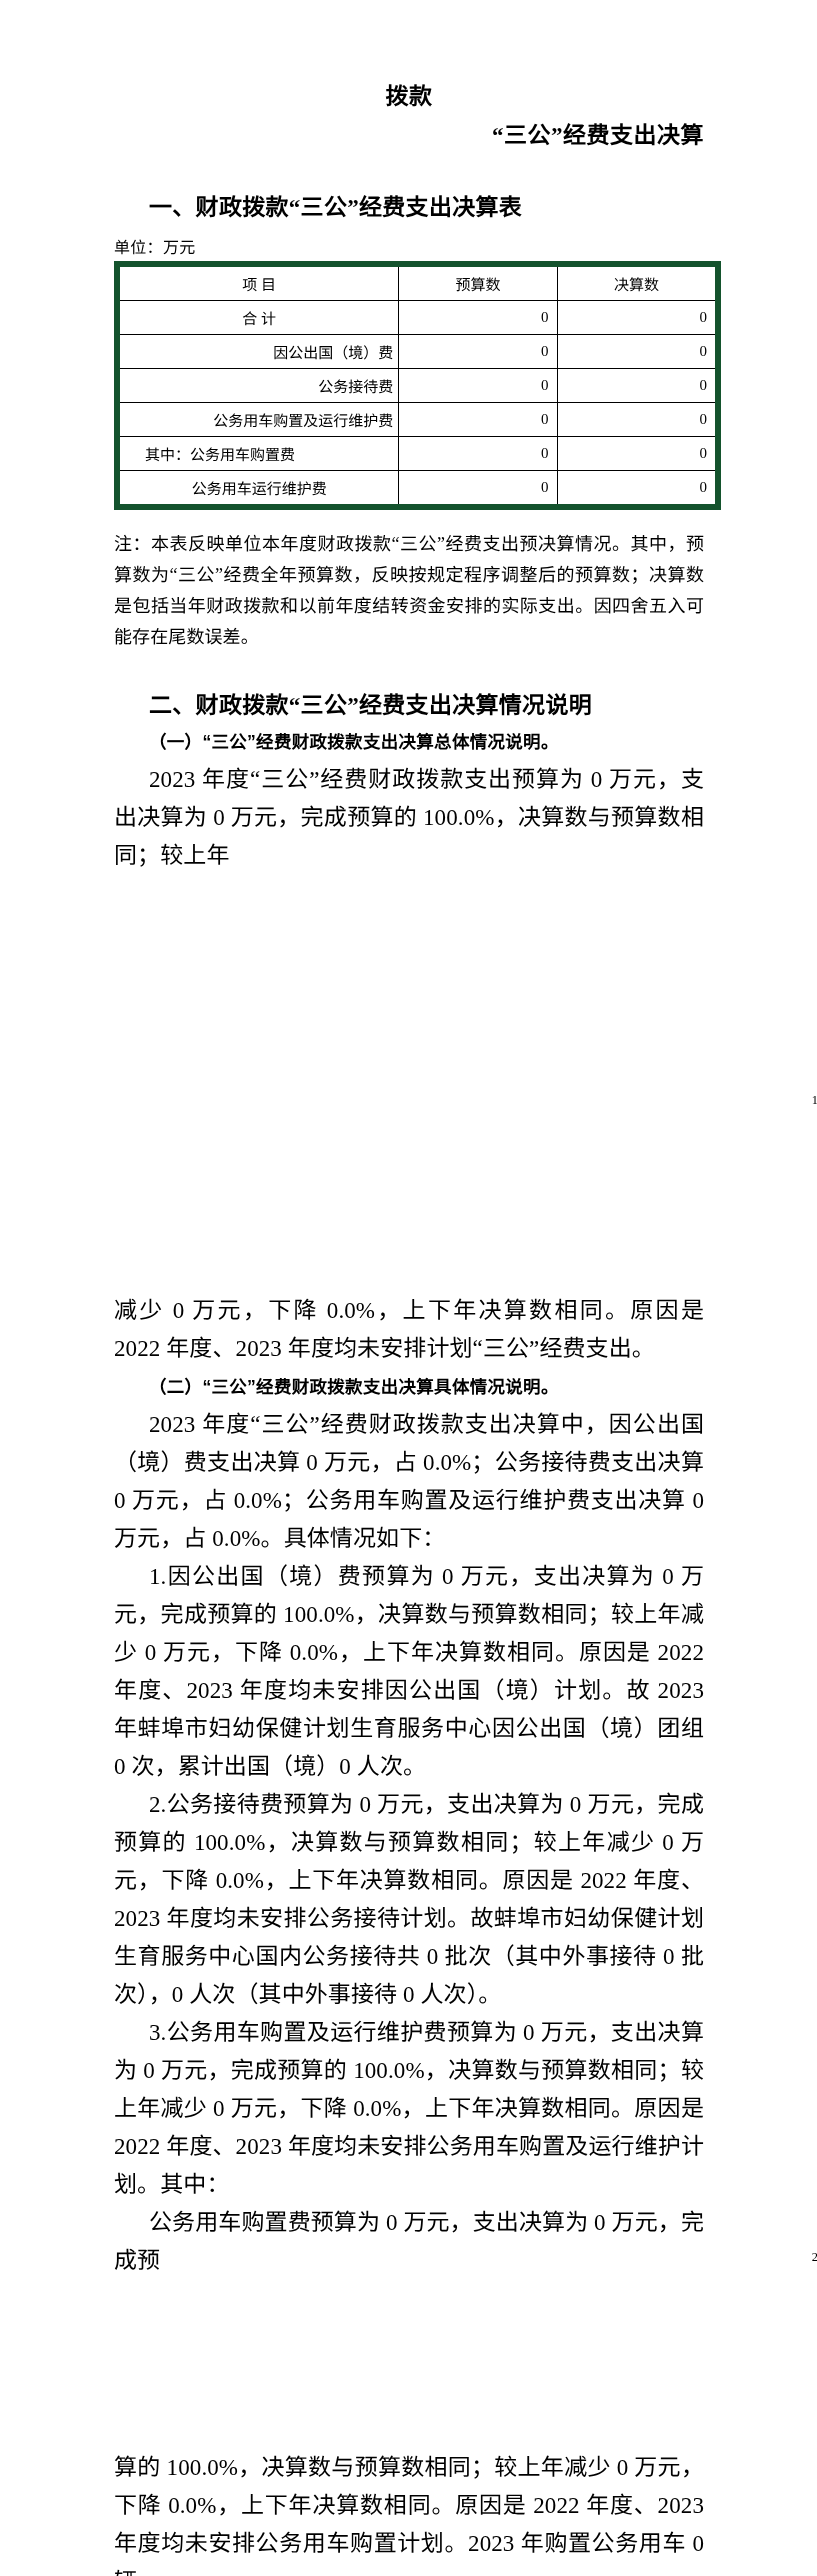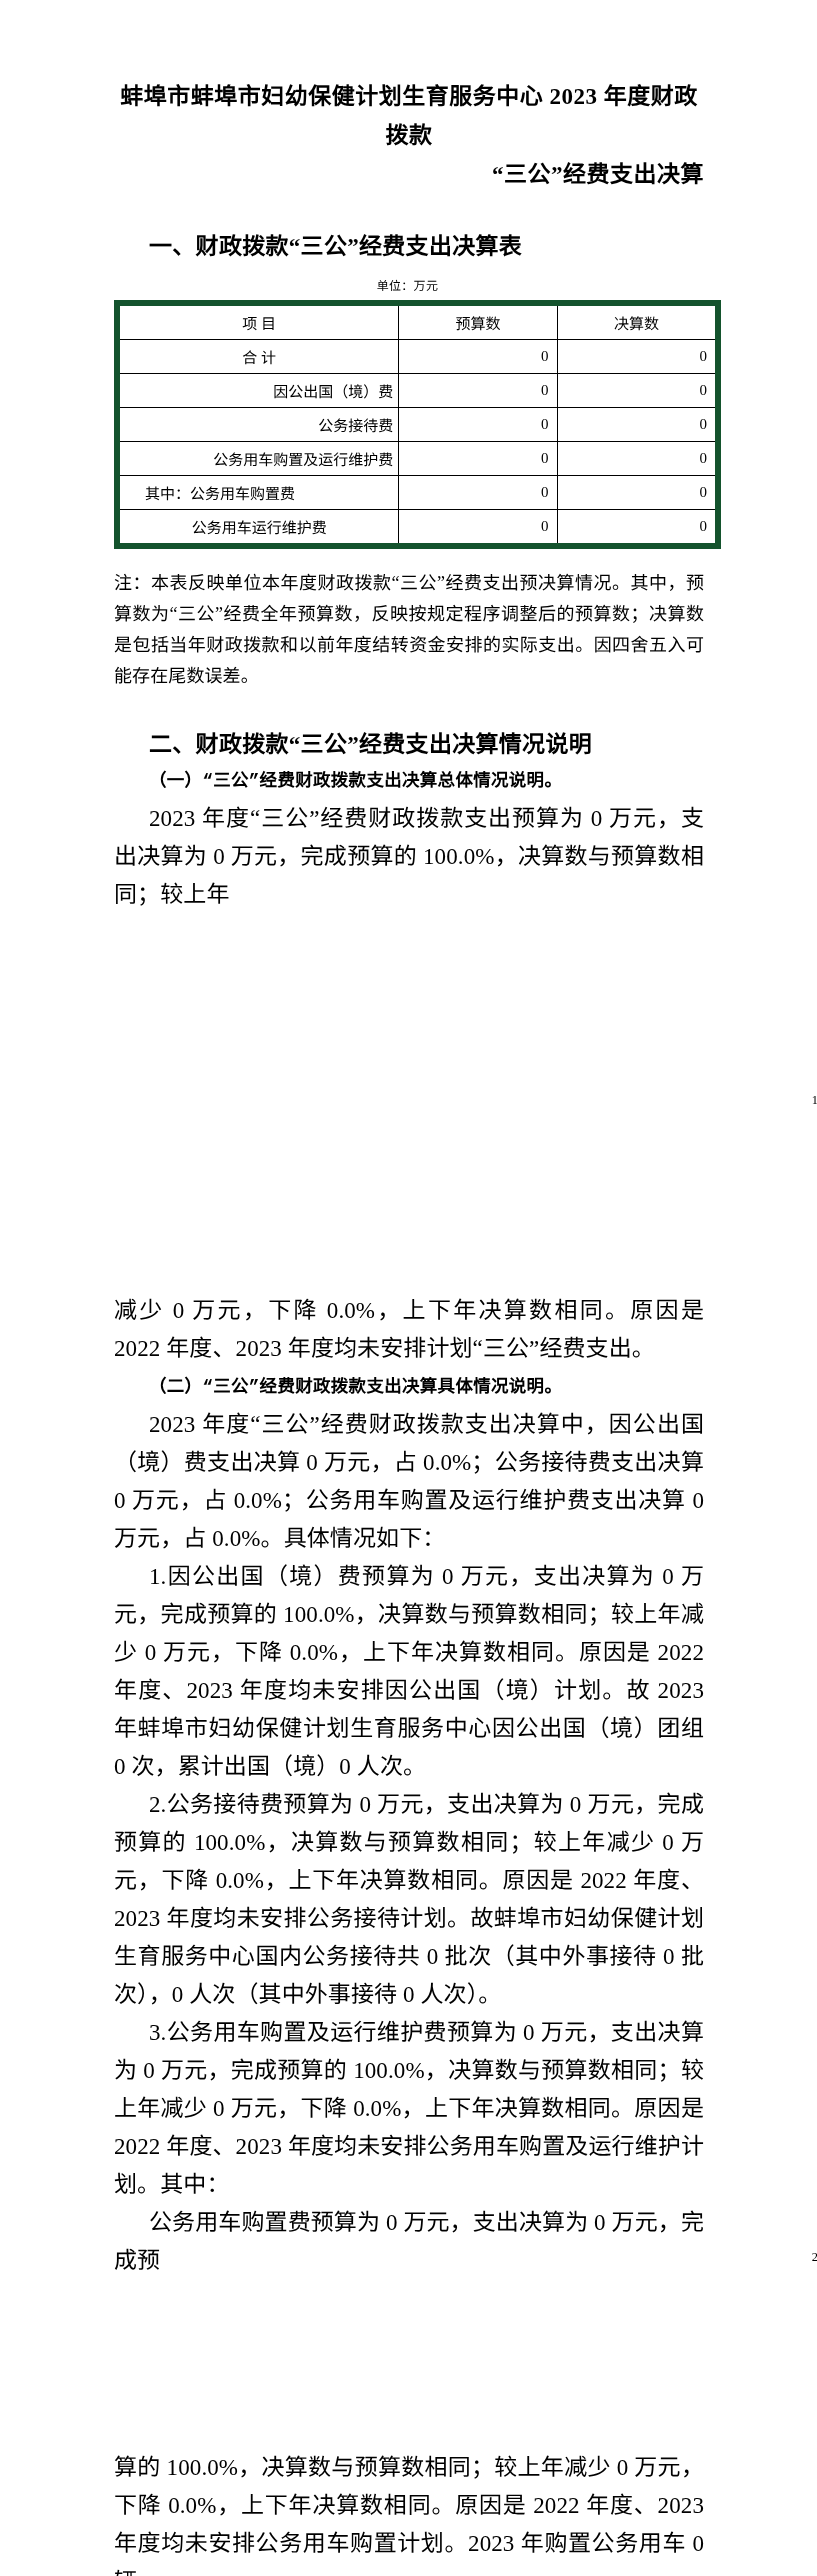"蚌埠市蚌埠市妇幼保健计划生育服务中心 2023 年度财政" span.t-line { html: <span>蚌埠市蚌埠市妇幼保健计划生育服务中心 2023 年度财政</span> -> none }
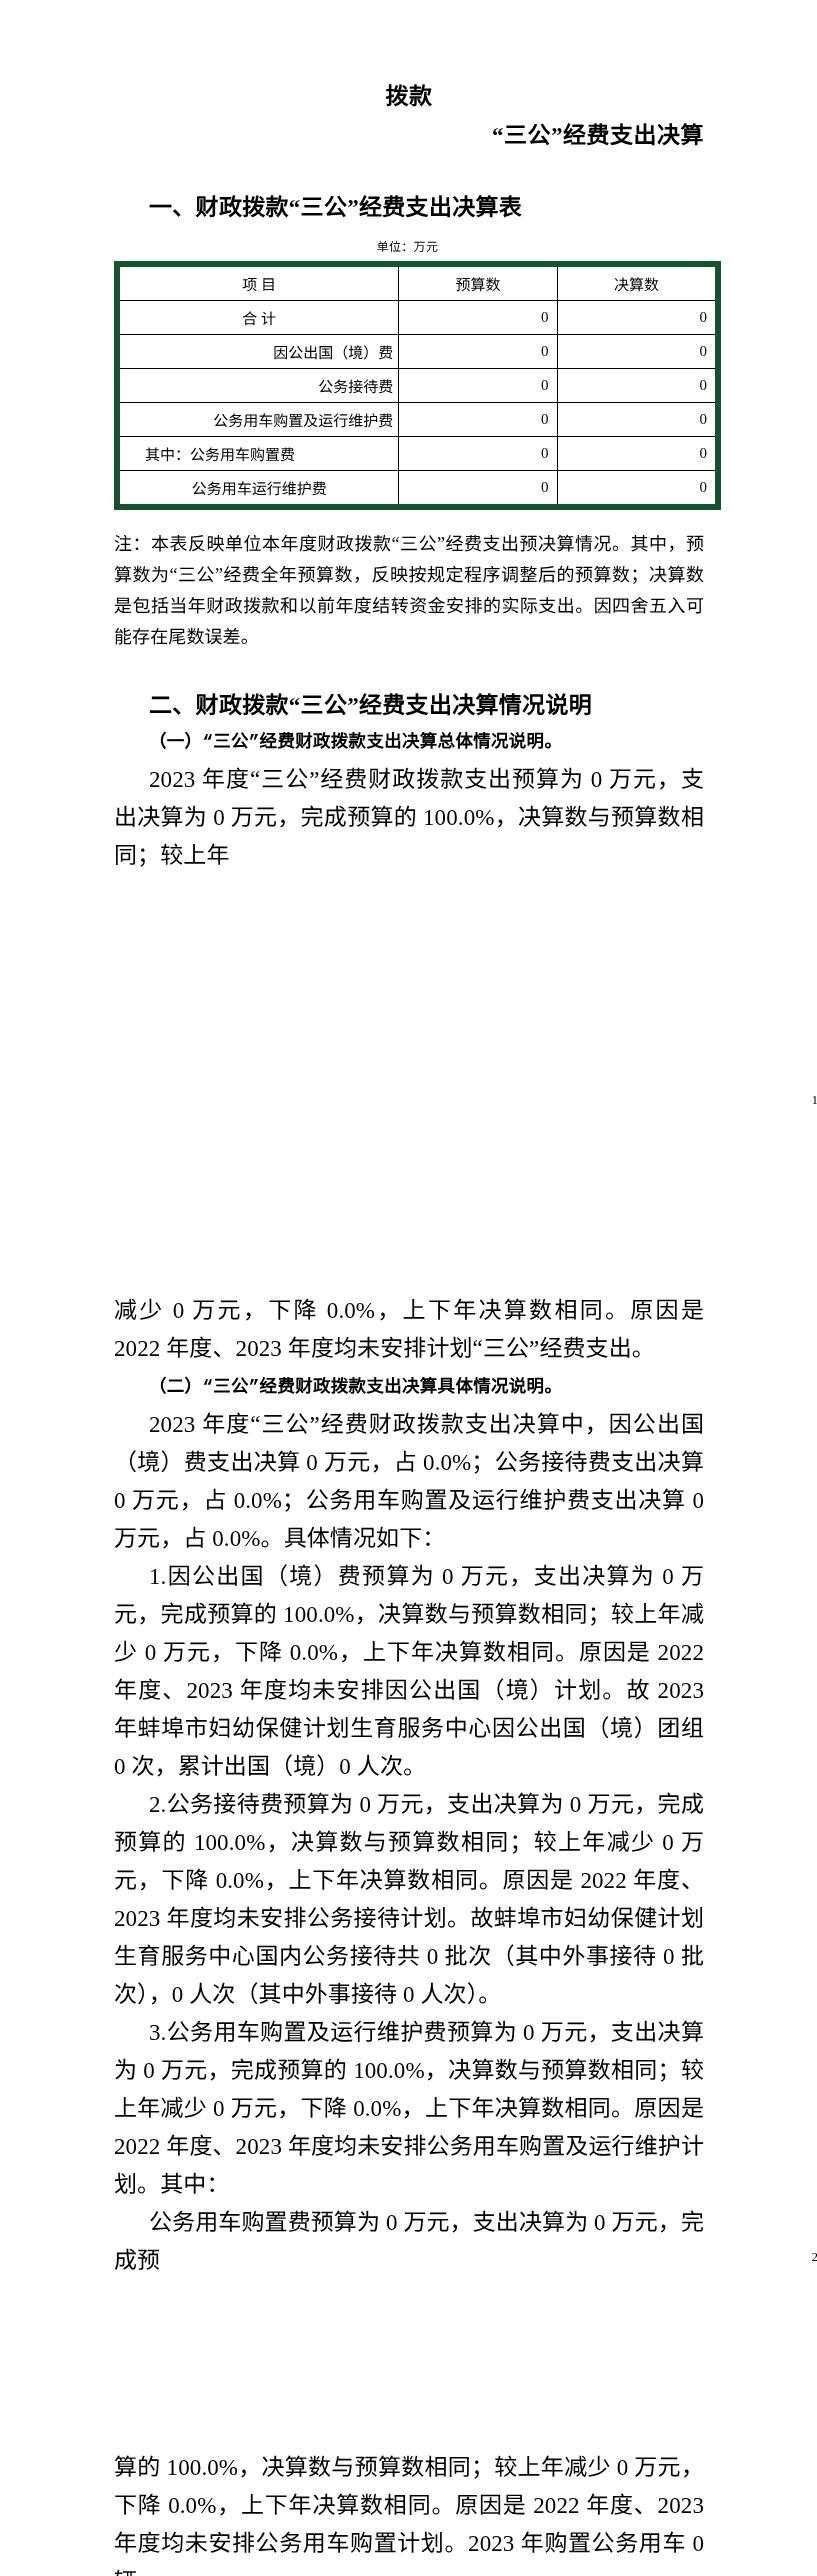"单位：万元" .unit-line { font-size: 12px -> 16px; text-align: center -> left }
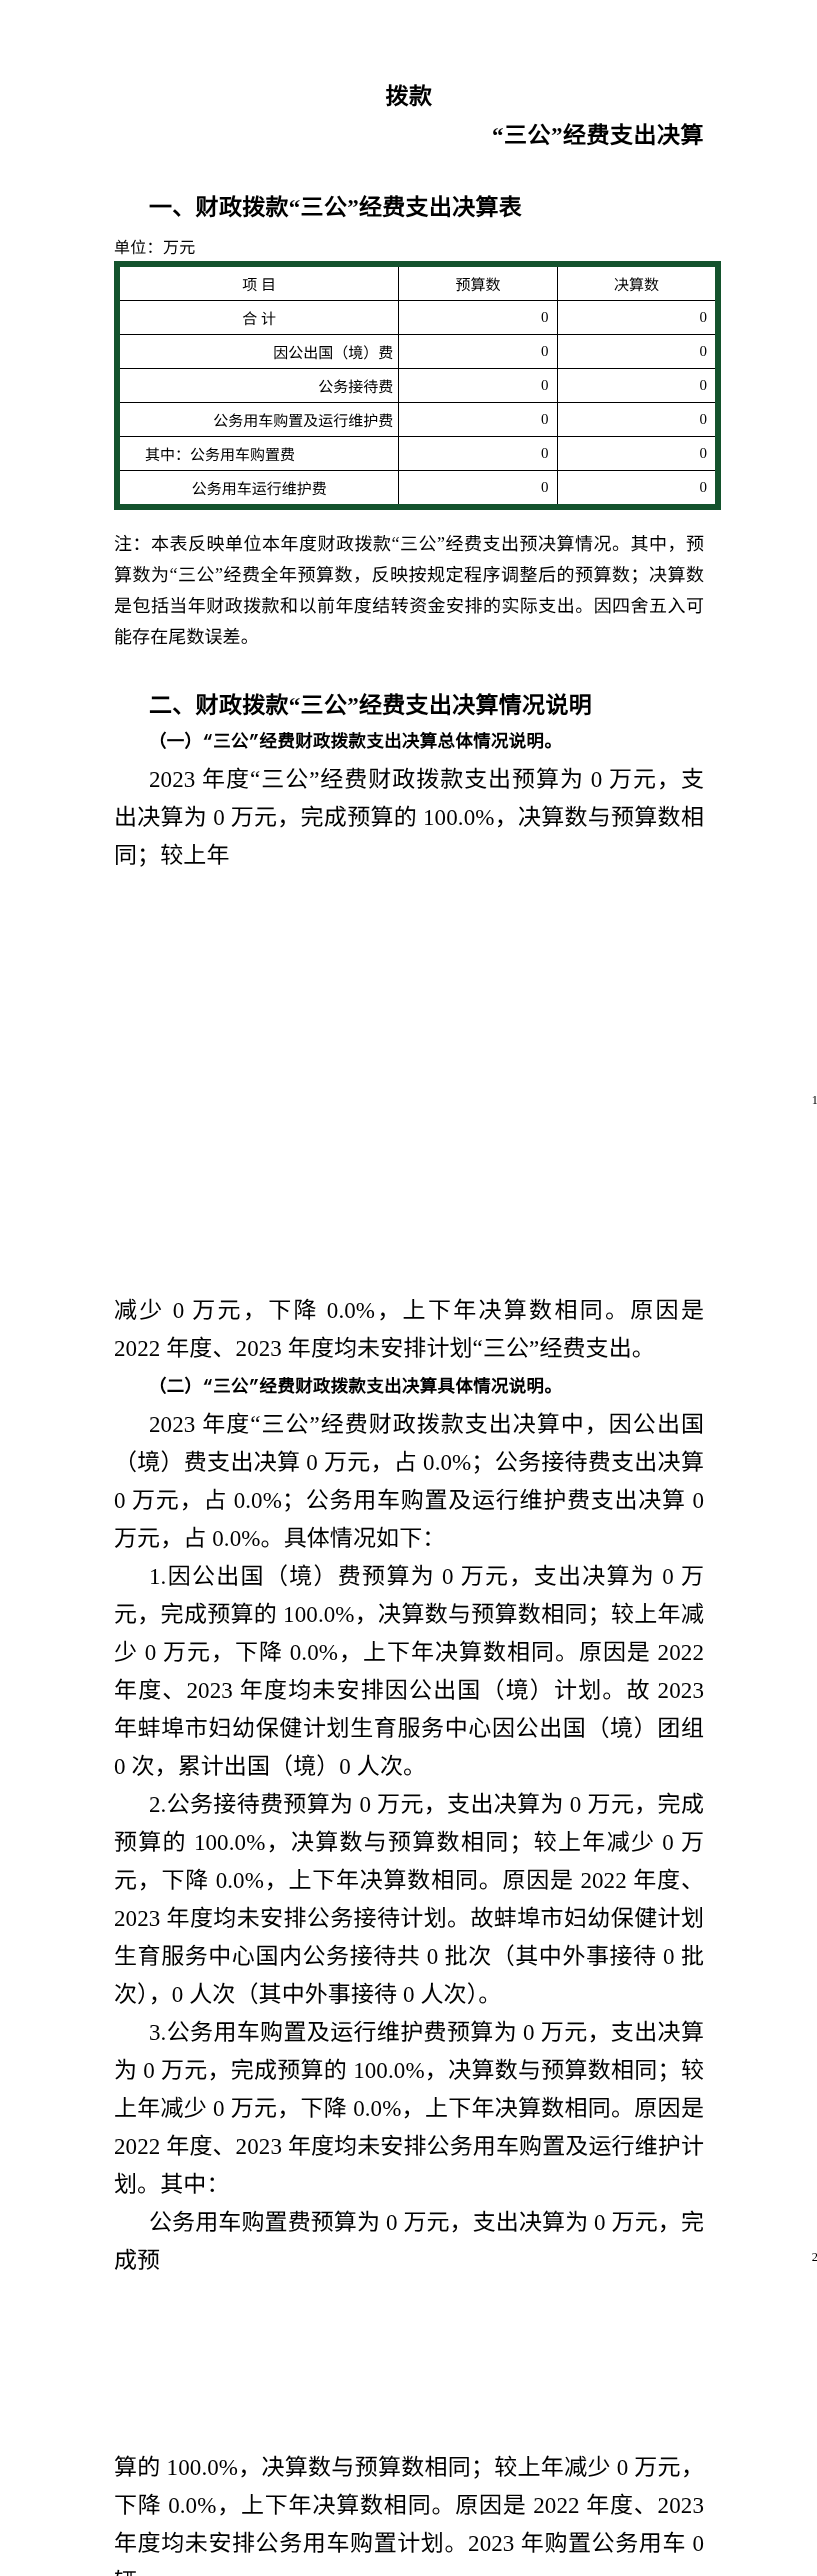"（一）“三公”经费财政拨款支出决算总体情况说明。" .sub-heading { font-family: Liberation Mono, monospace -> Liberation Sans, sans-serif }
